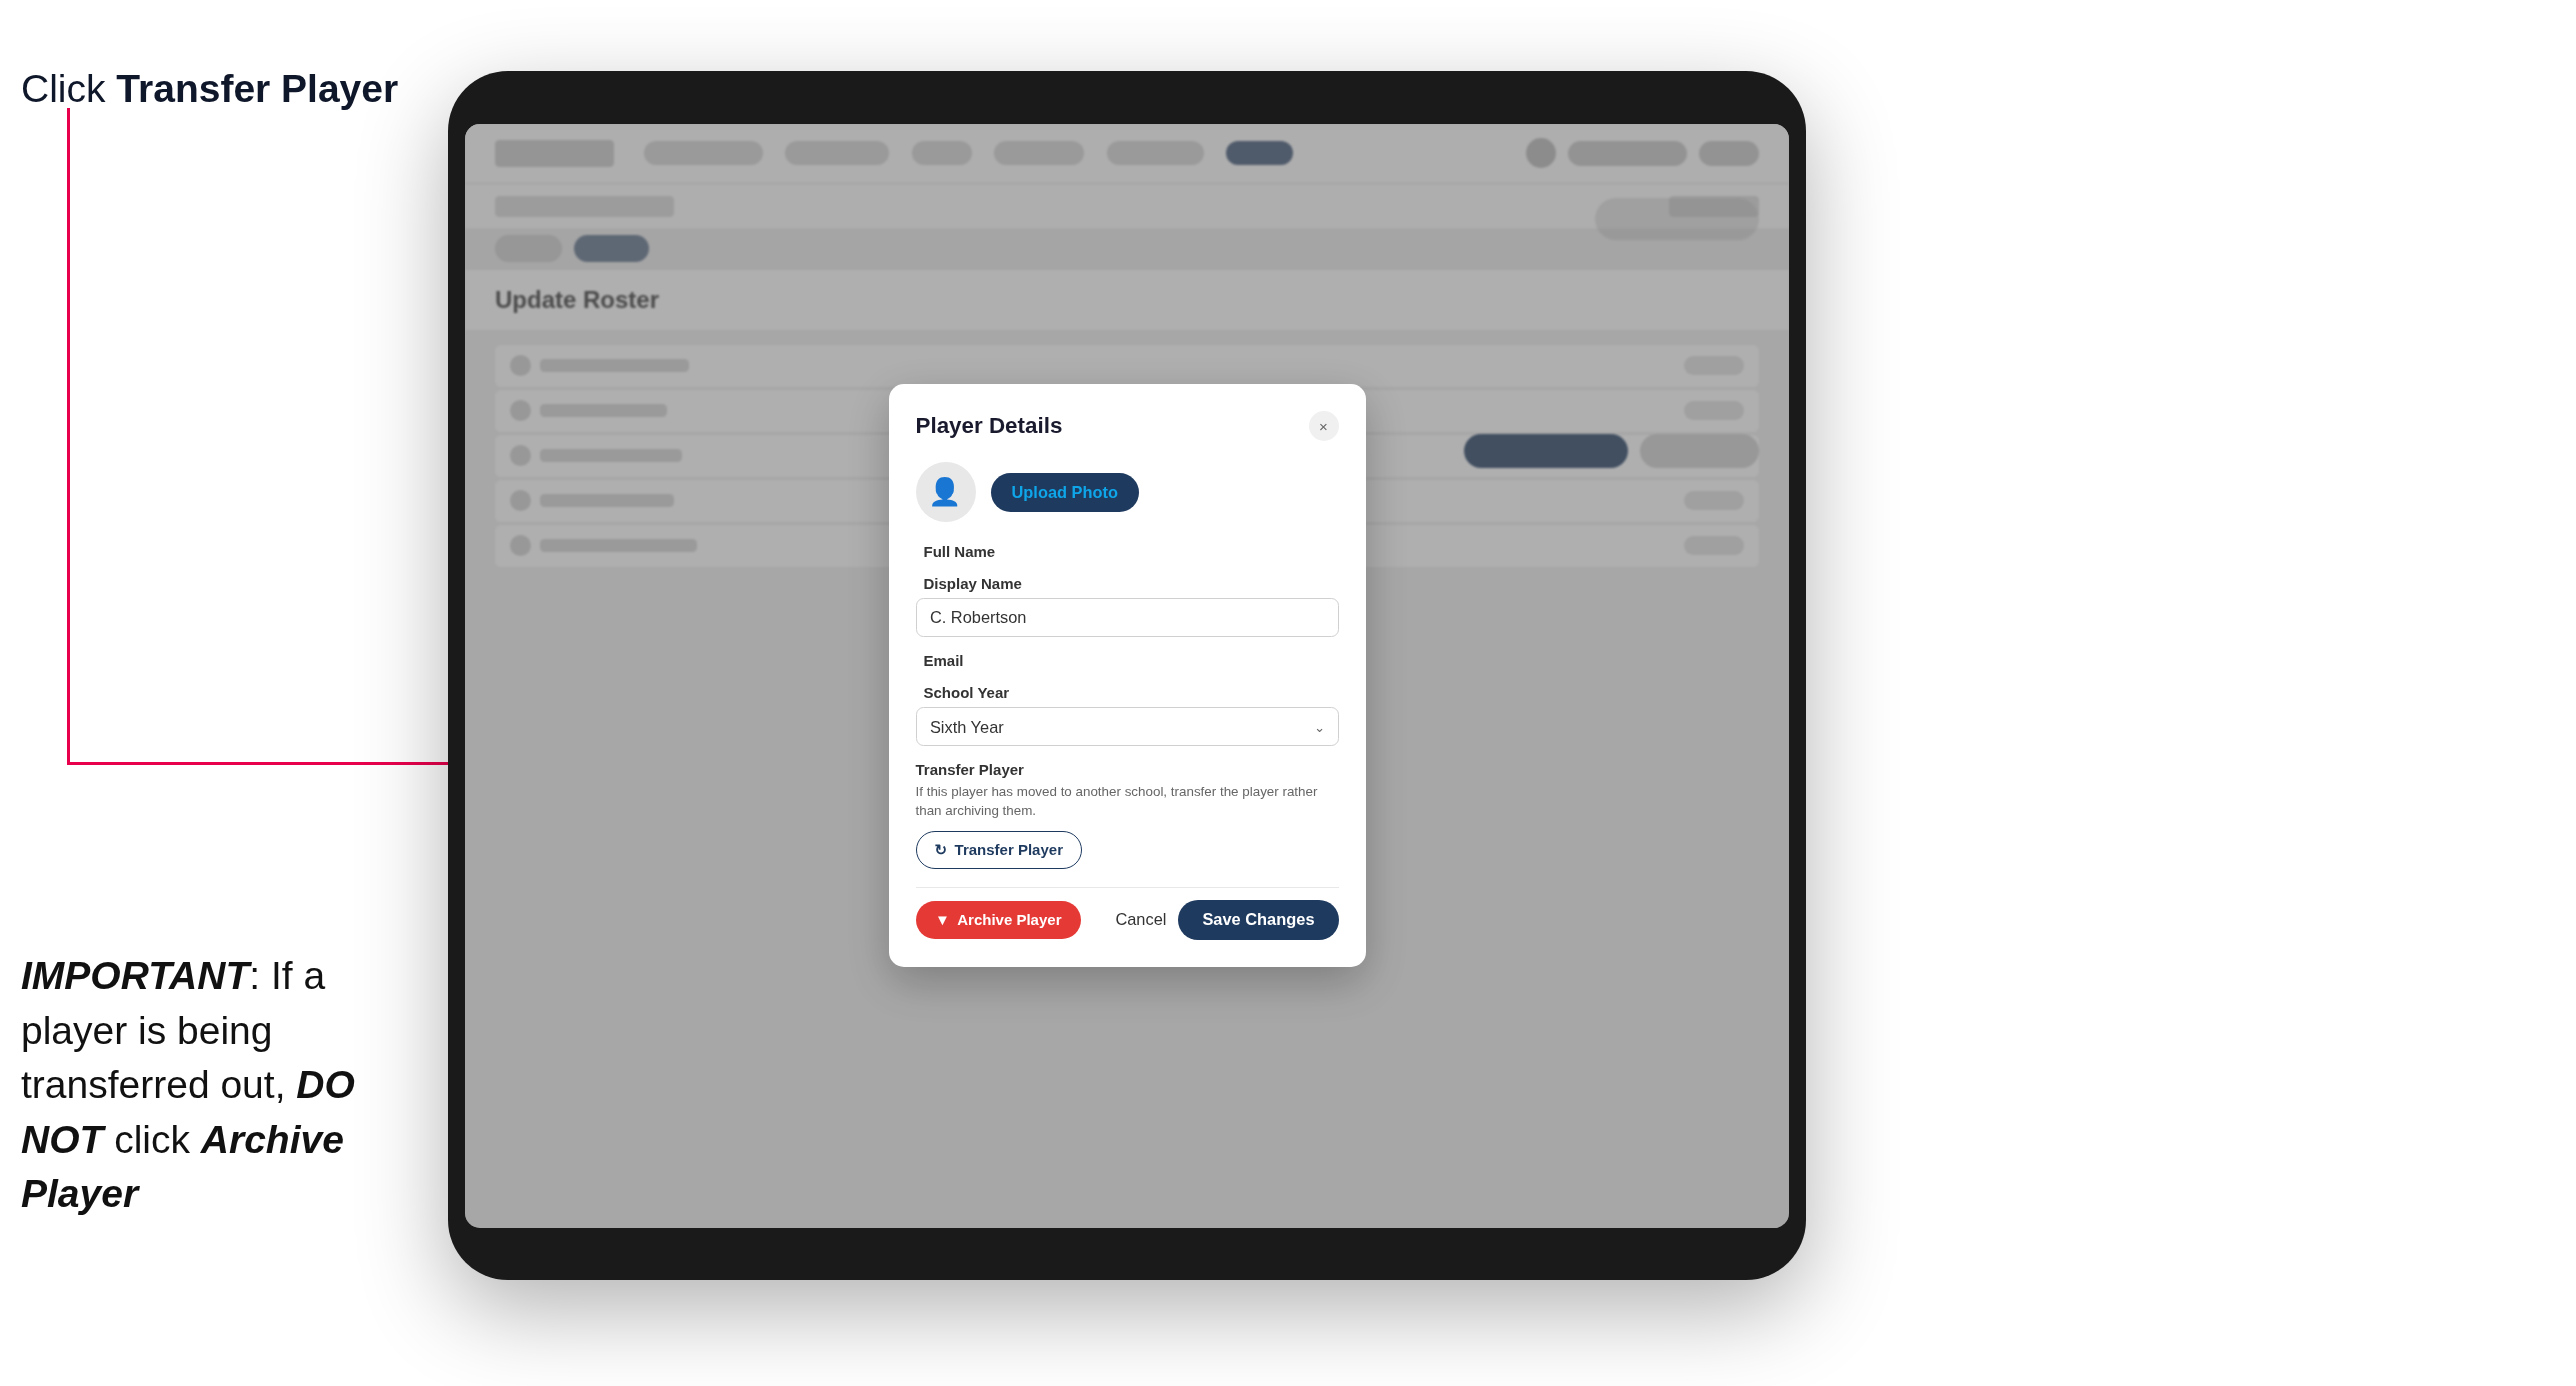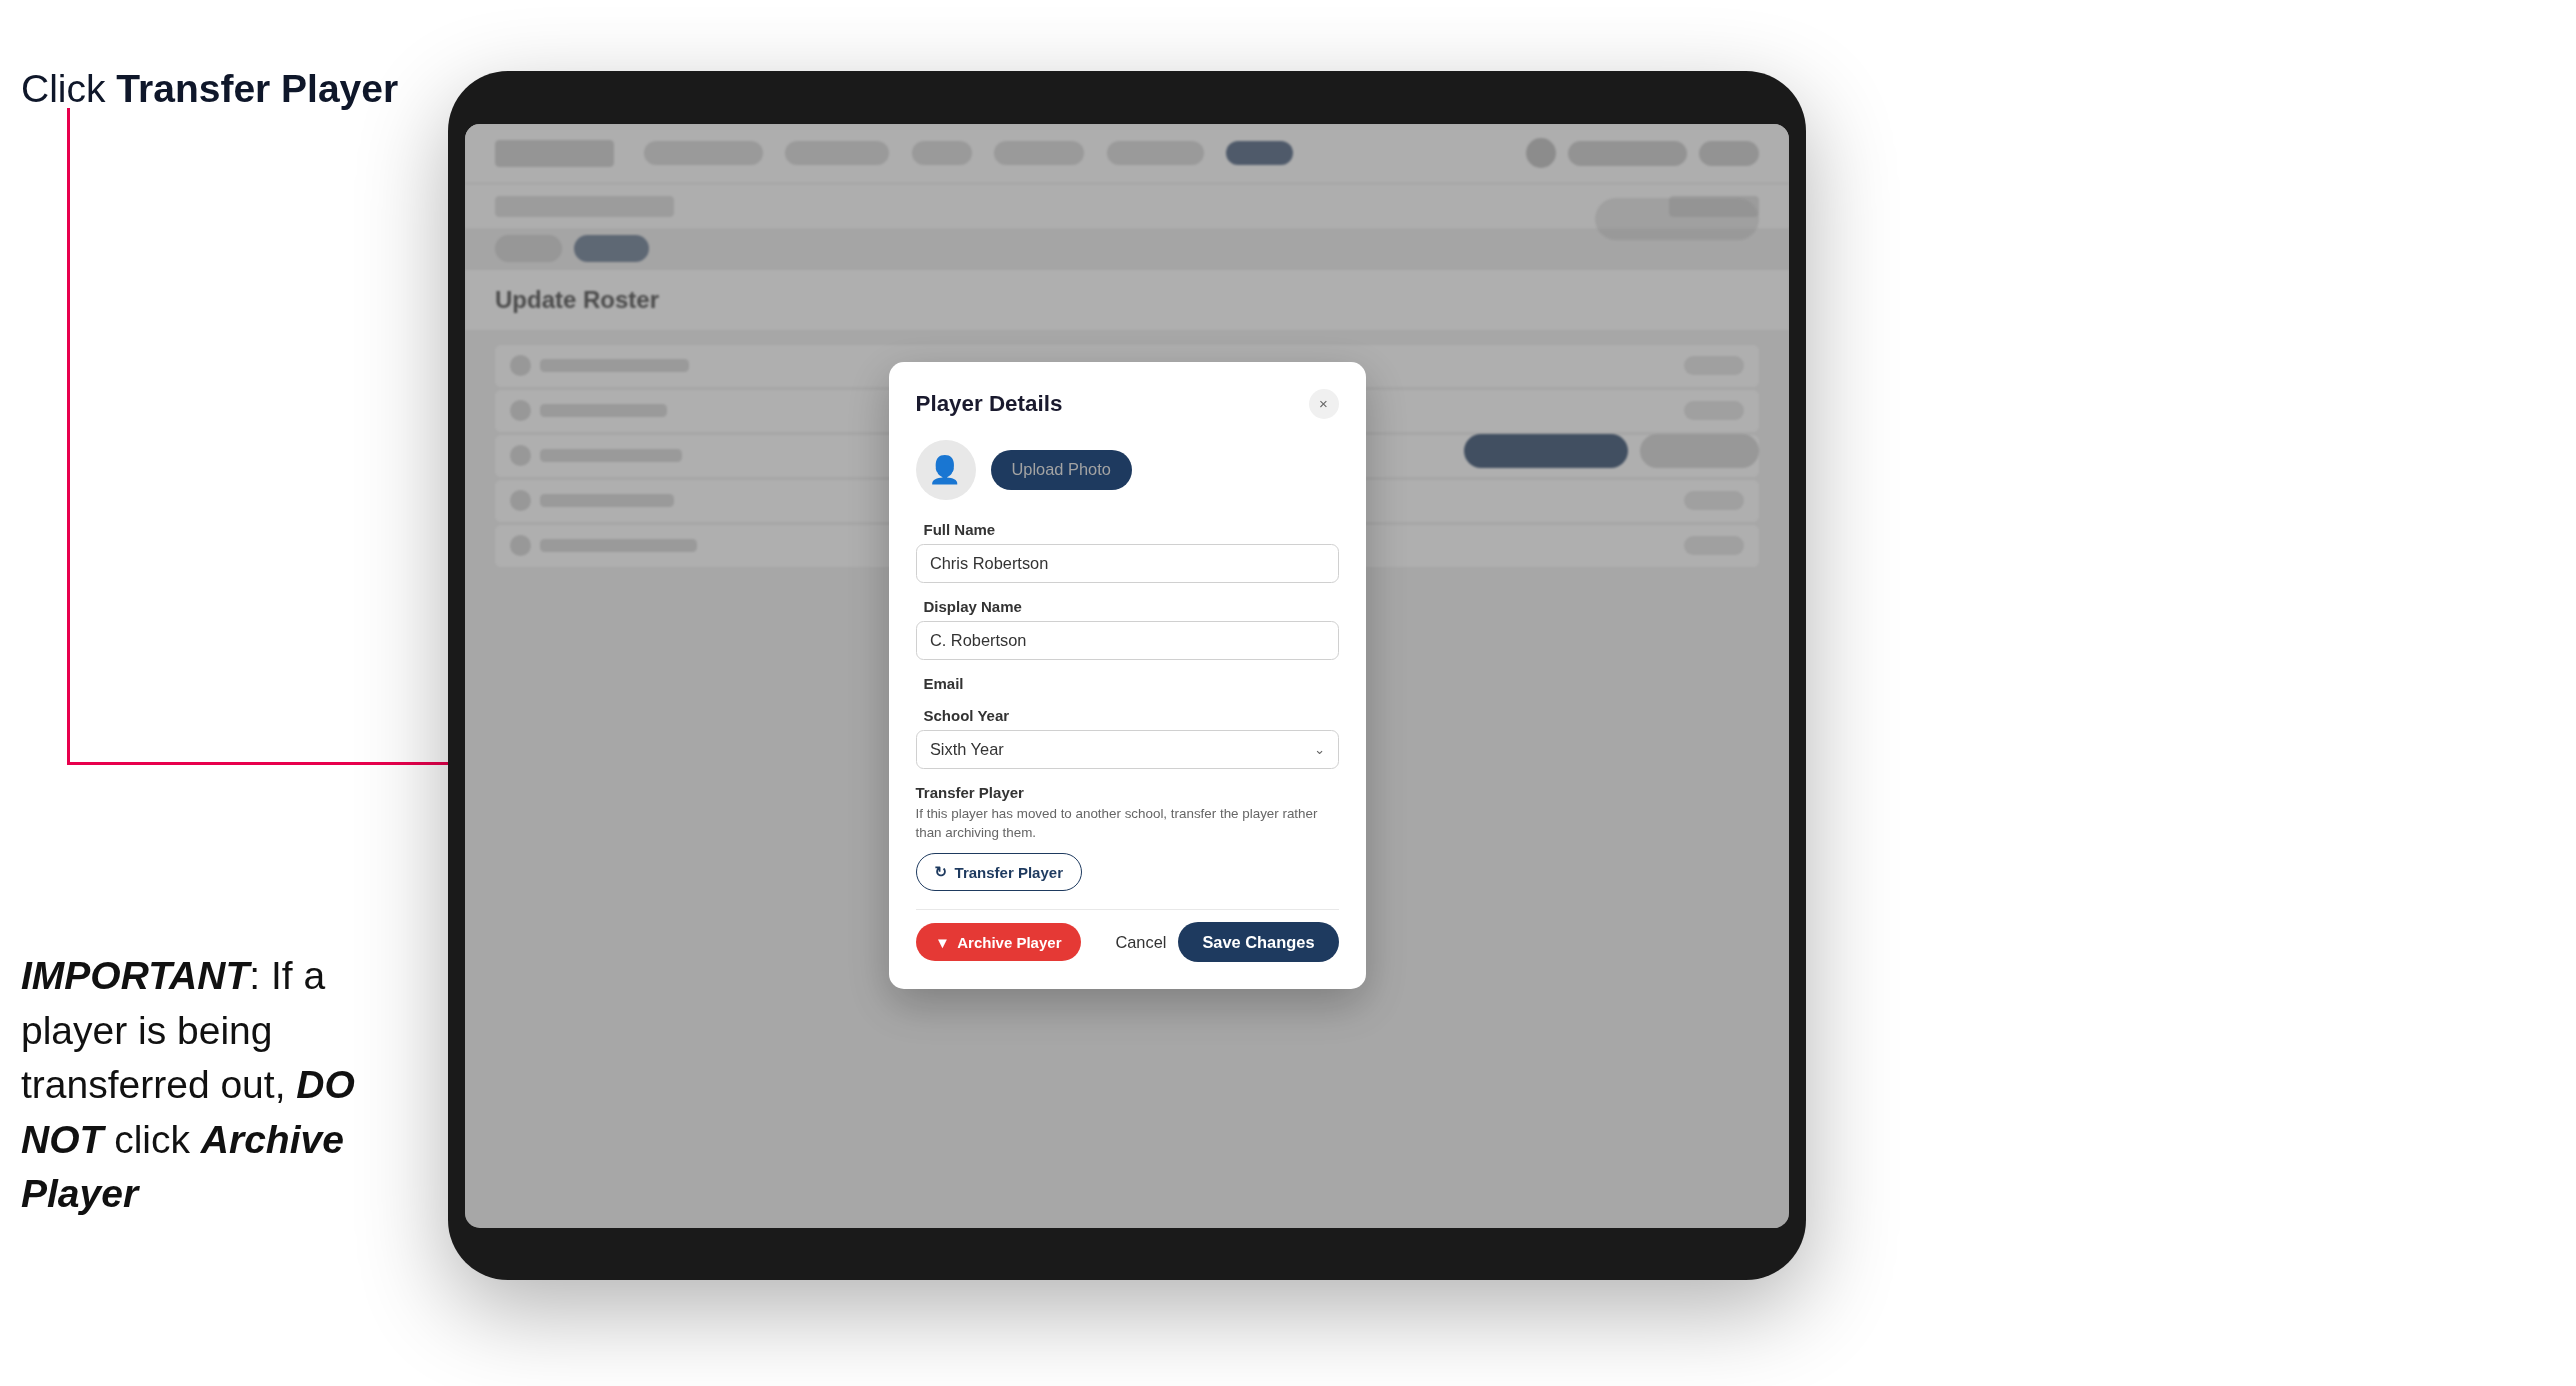"Upload Photo" .upload-photo-btn { color: #a3a3a3 -> #0ea5e9; font-weight: 400 -> 700 }
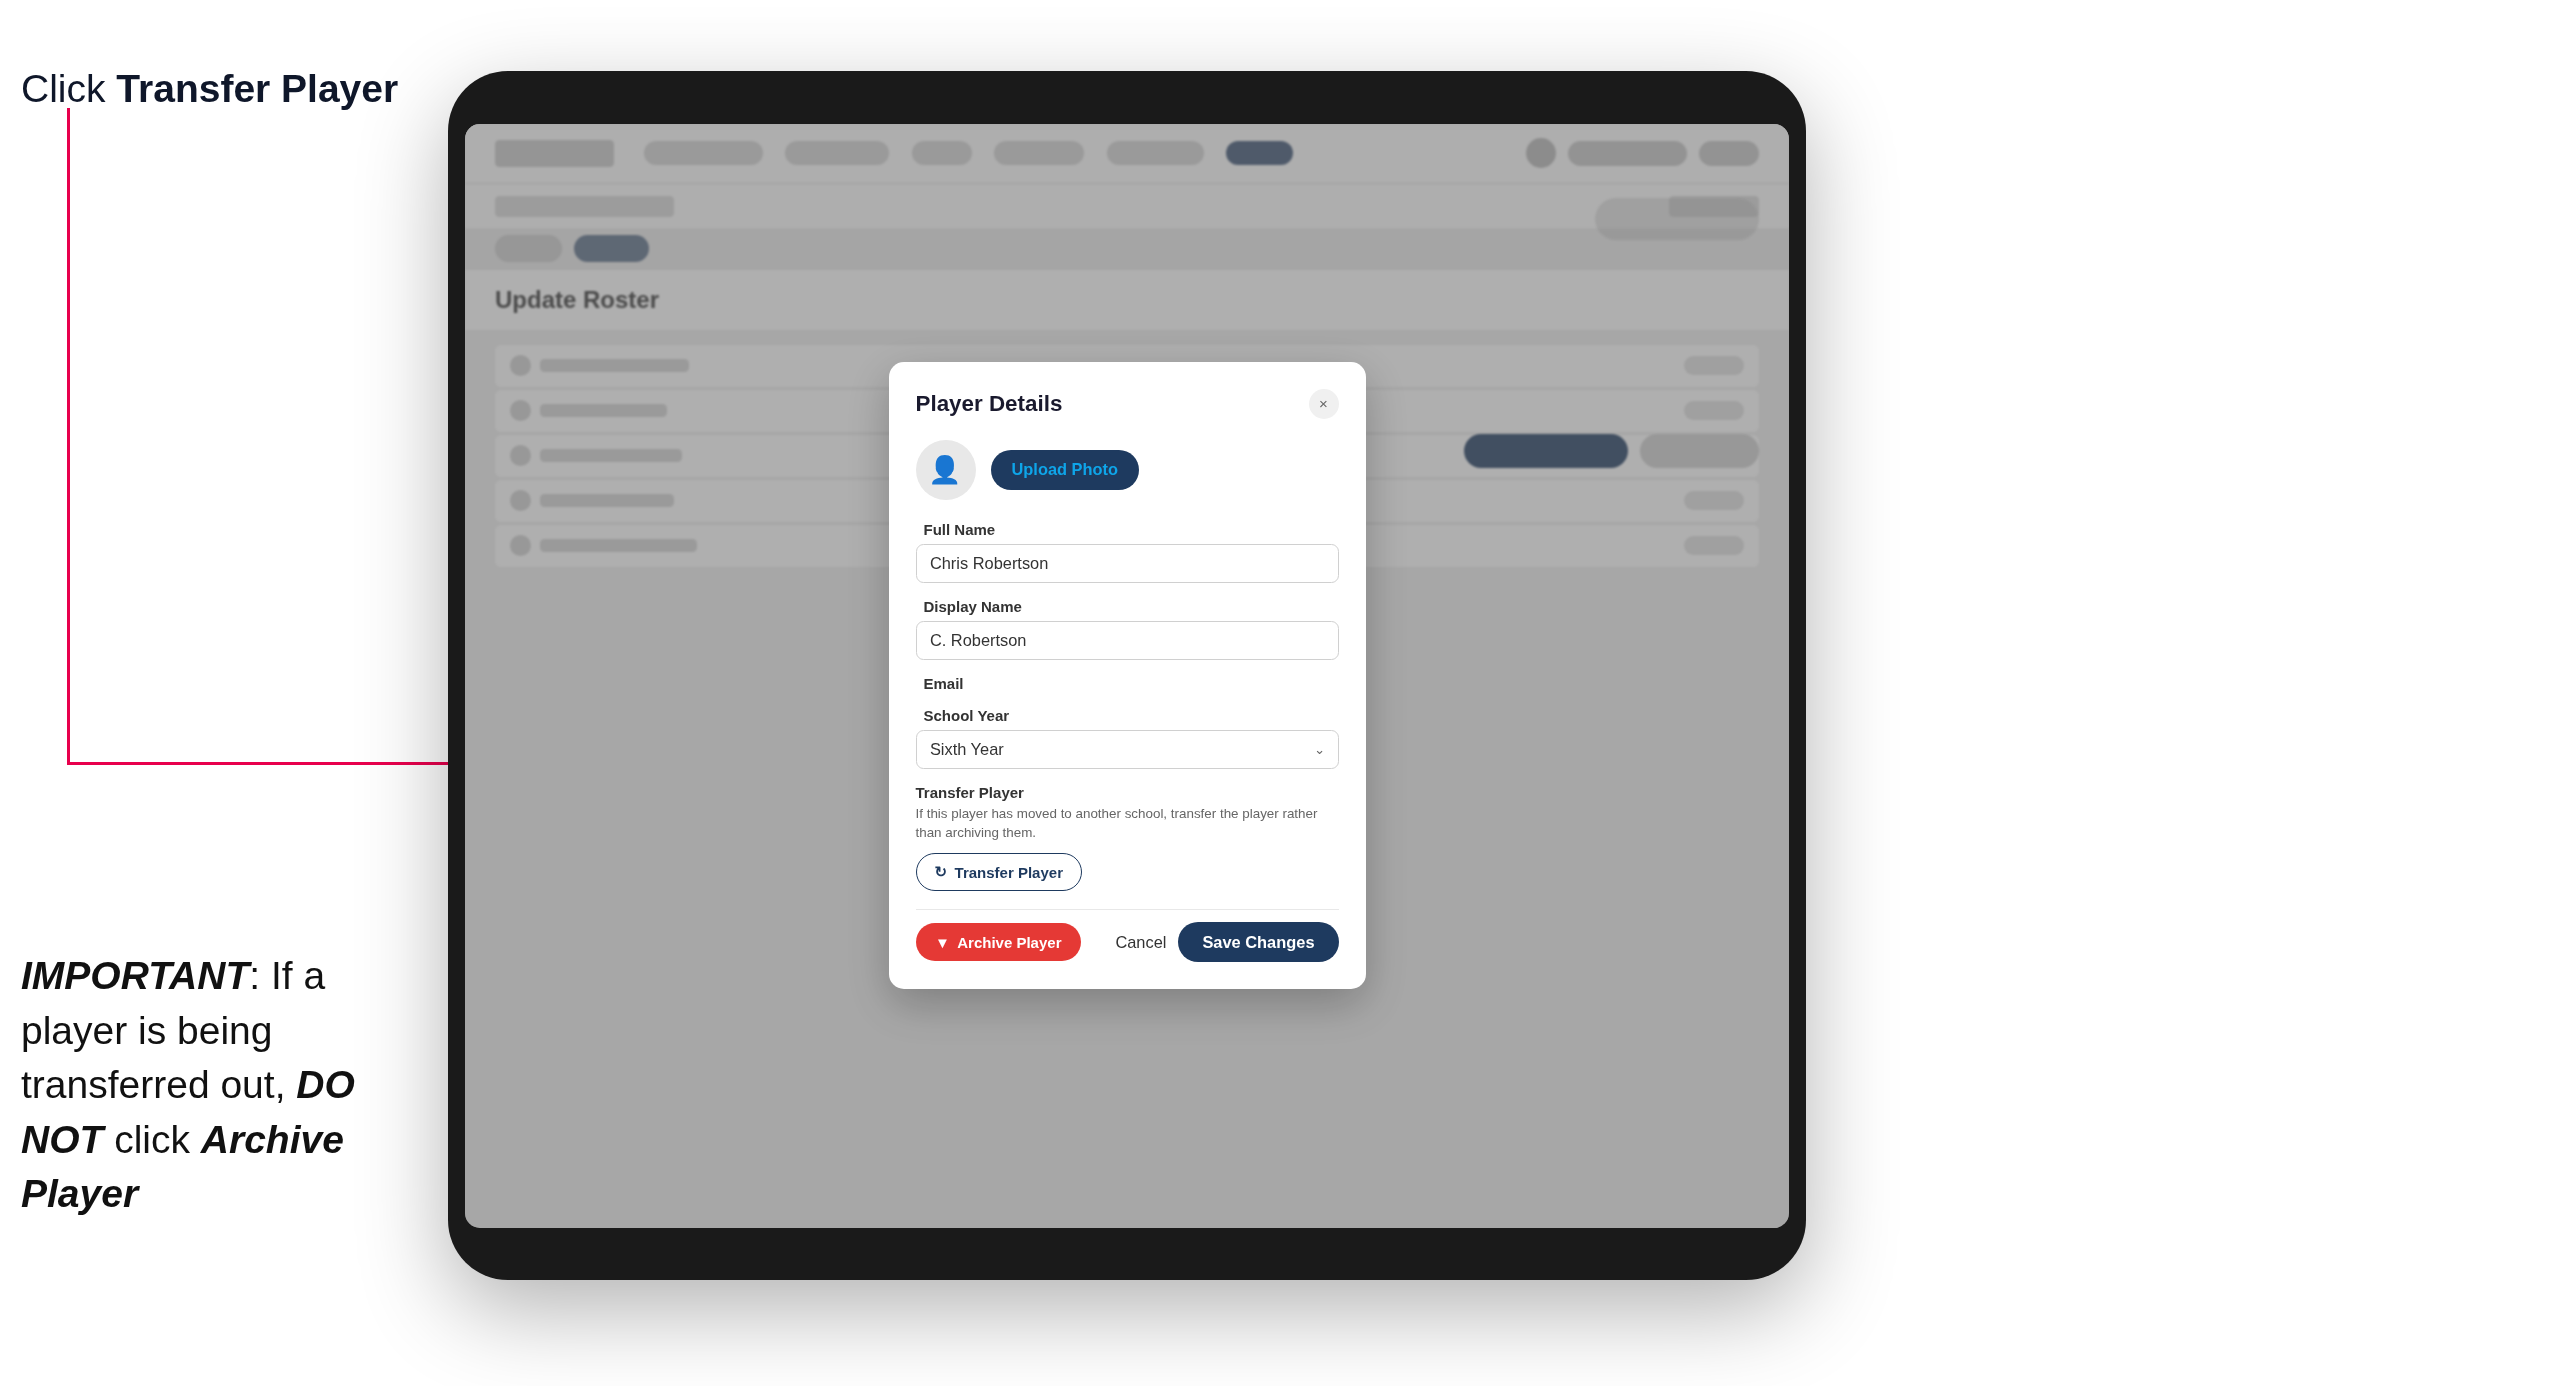"Chris Robertson" input.form-input { html: <input> -> none }
